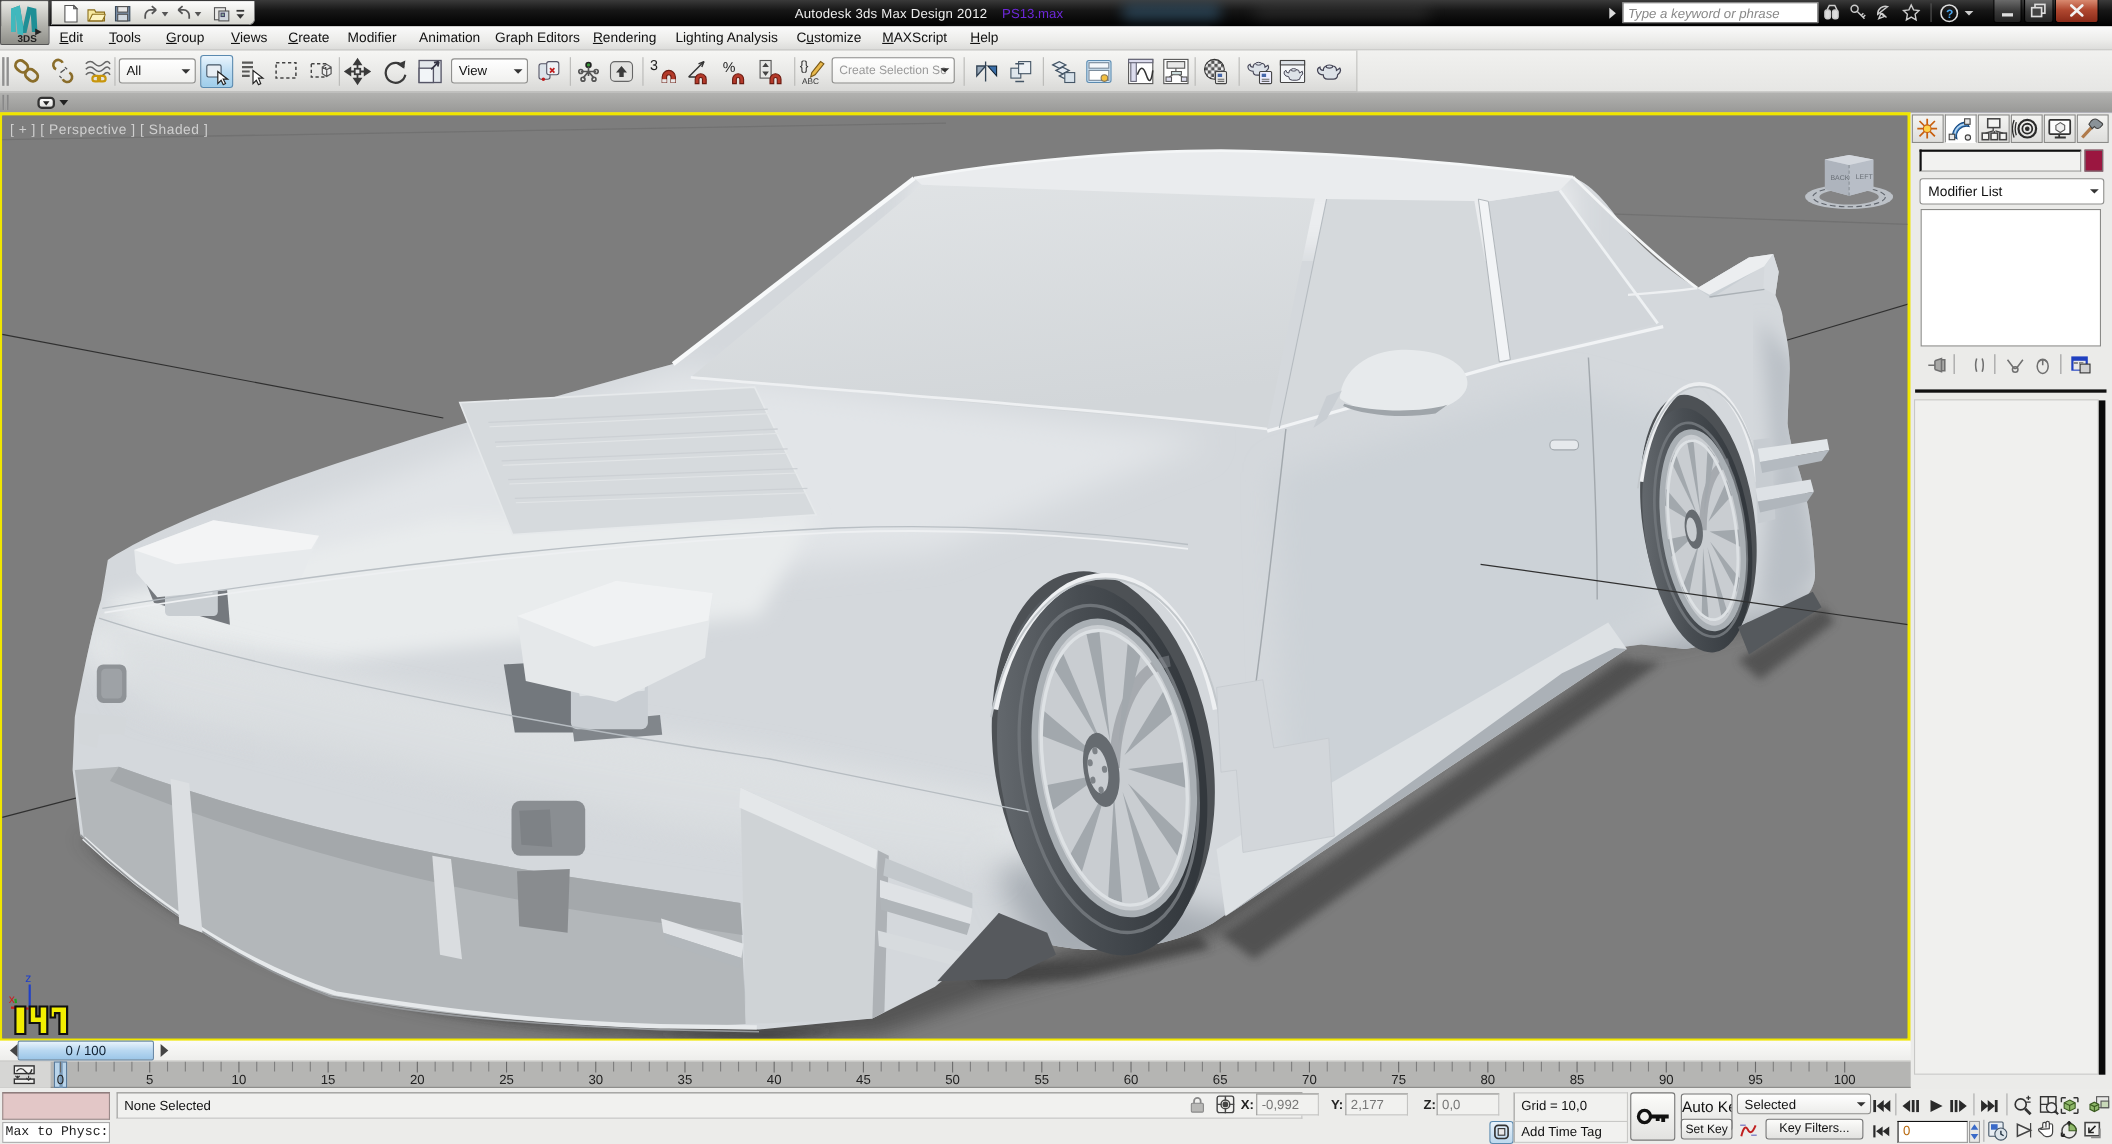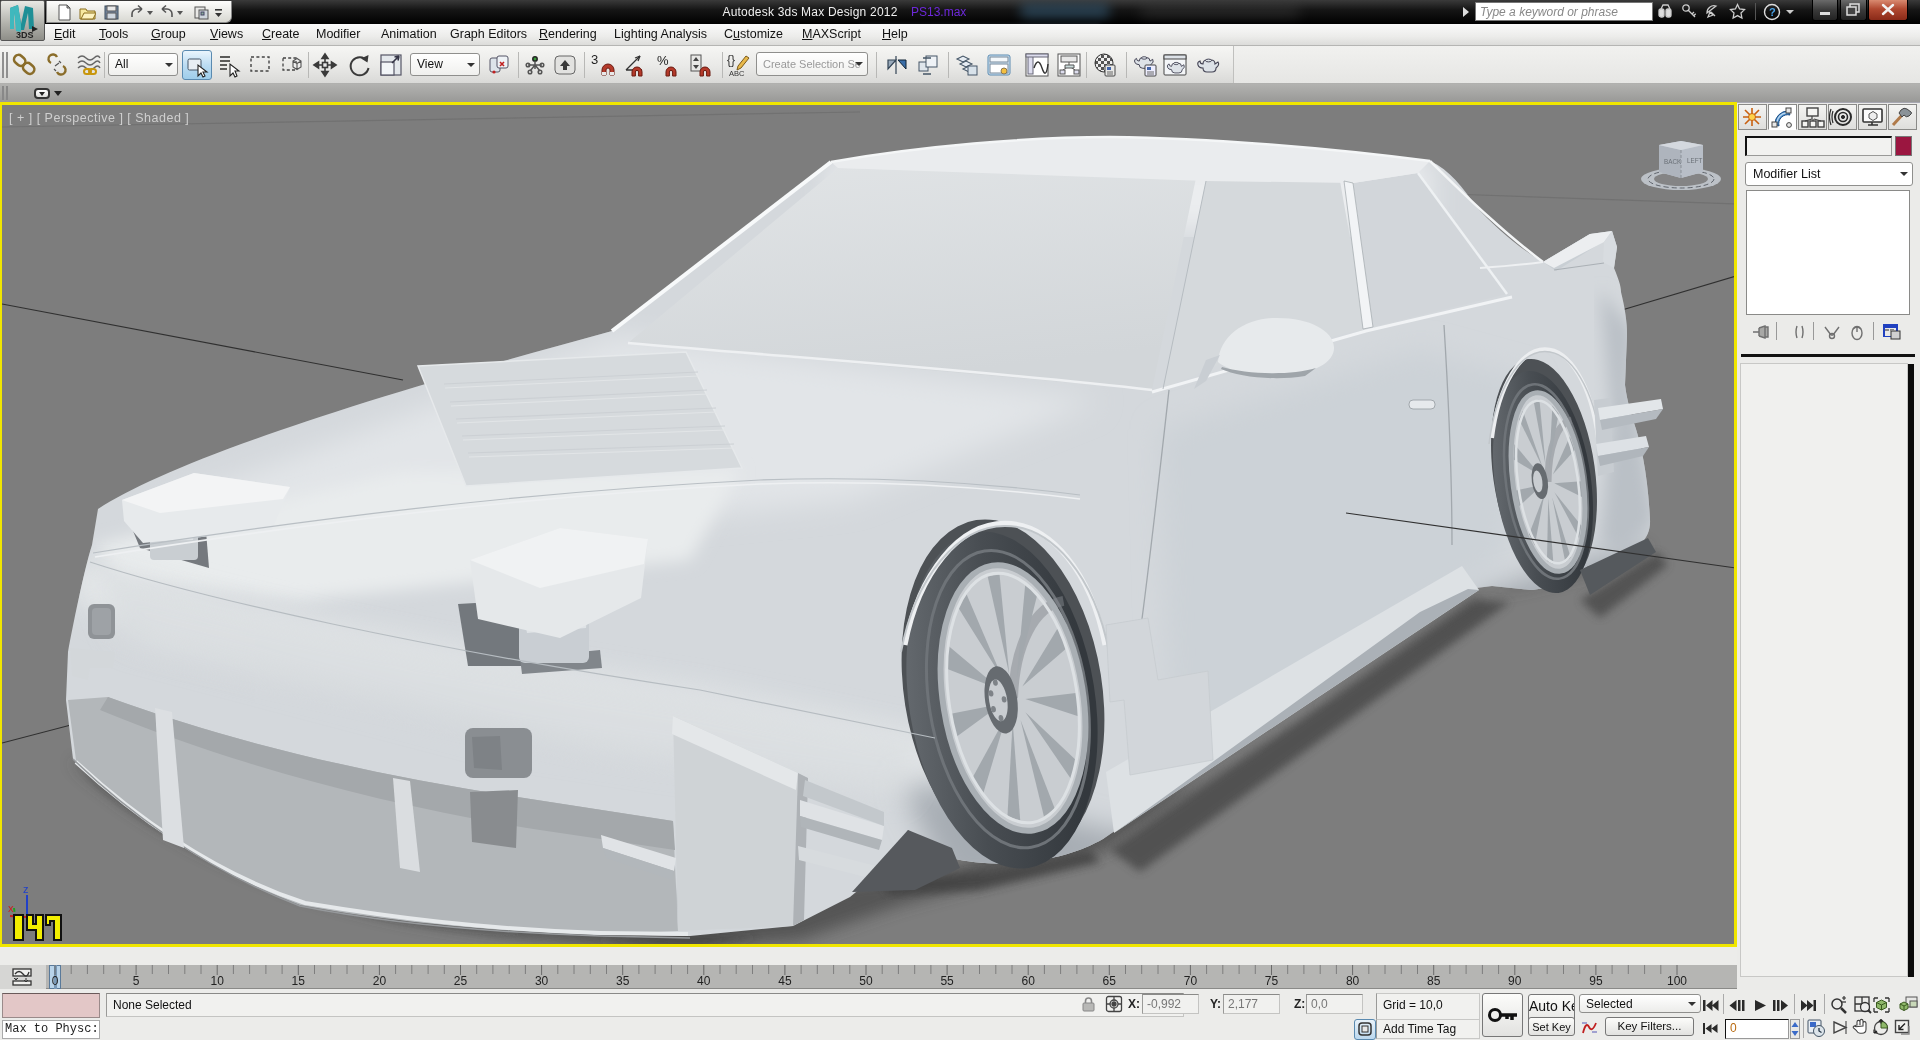"0 / 100" div.abs { html: none -> <div> <div></div> <div>0 / 100</div> <div></div> </div> }
